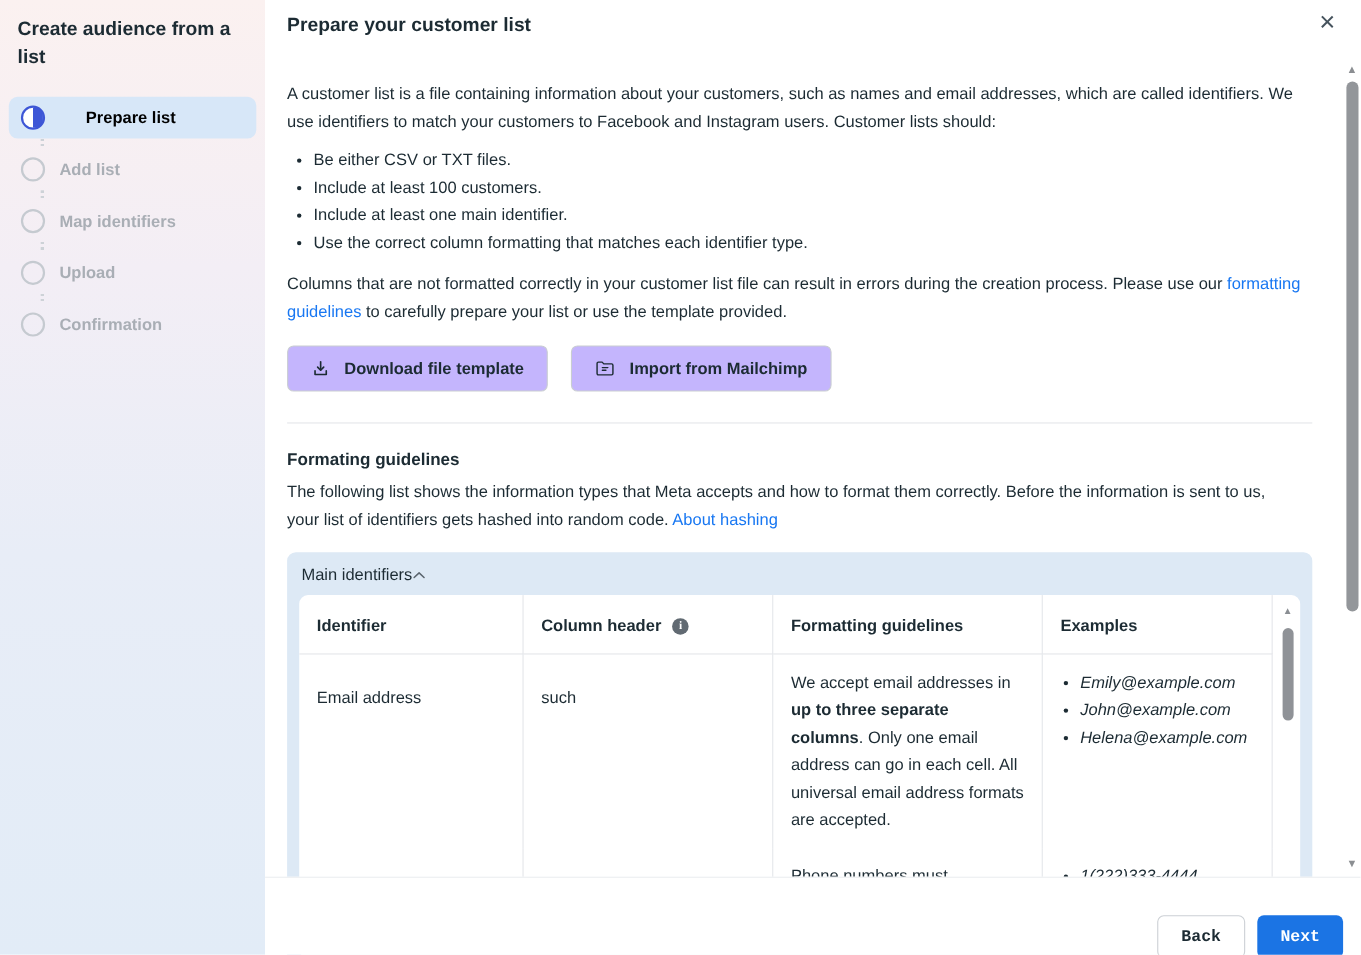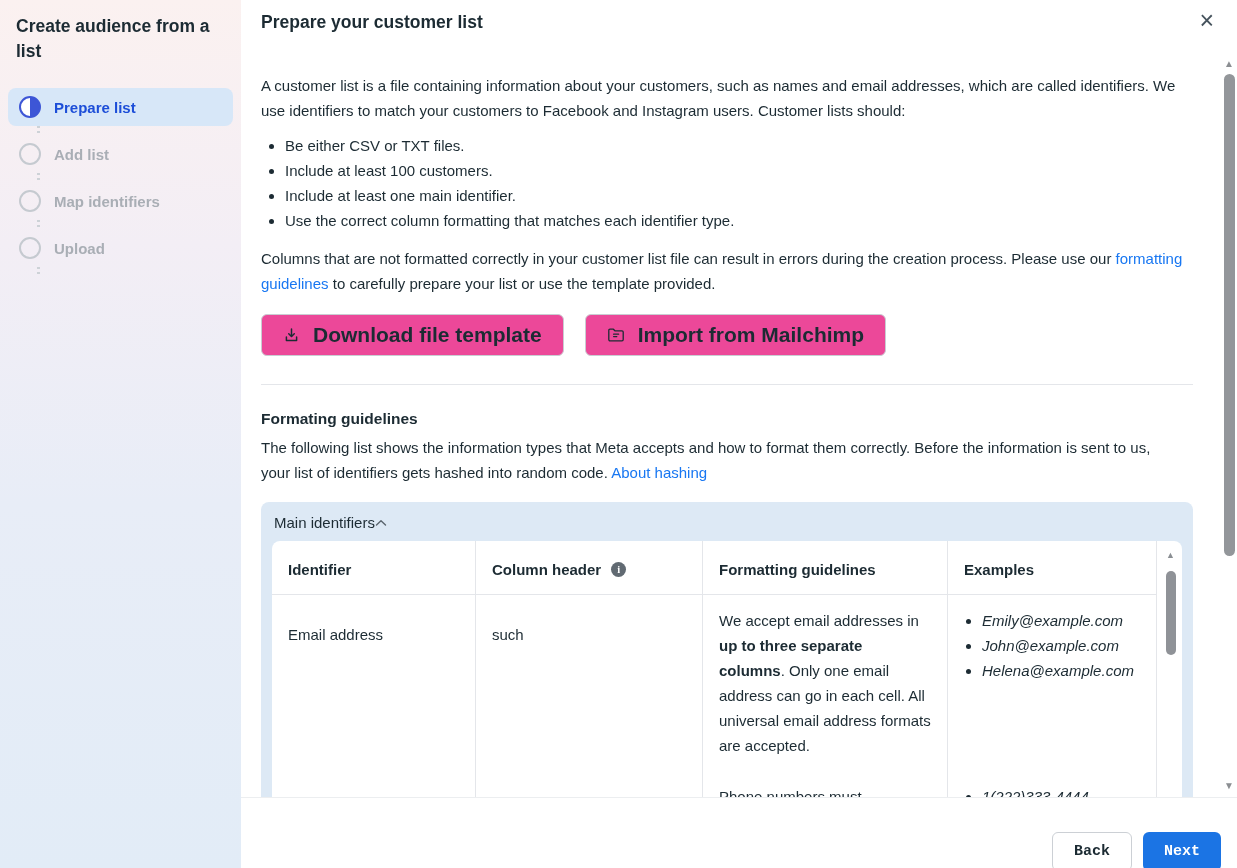"Prepare list" .step.active .step-label { color: #1d4ed8 -> #000000; margin-left: none -> 24px }
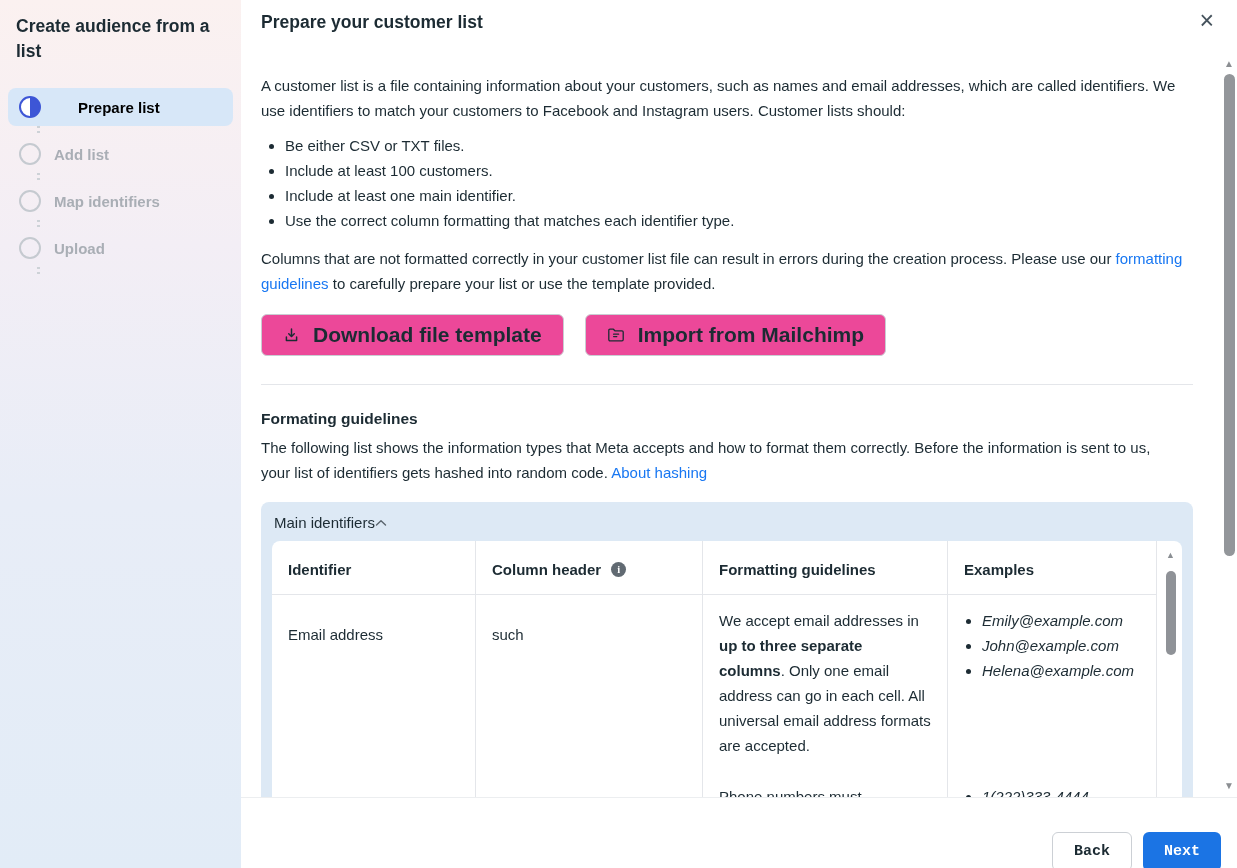"Confirmation" div.step { html: none -> <div> <span></span> <span>Confirmation</span> </div> }
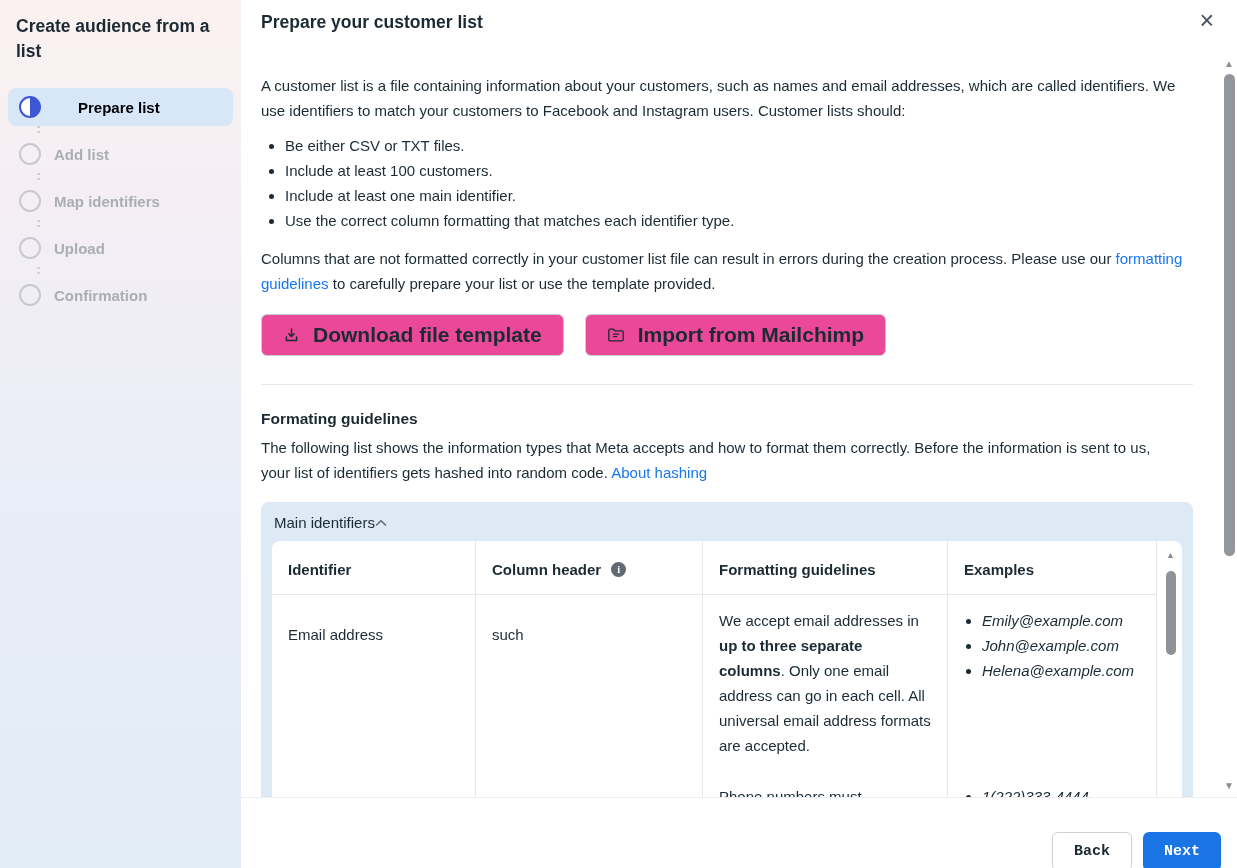"Download file template" .action-btn { background: #ec4899 -> #c4b5fd; font-size: 21px -> 15px }
